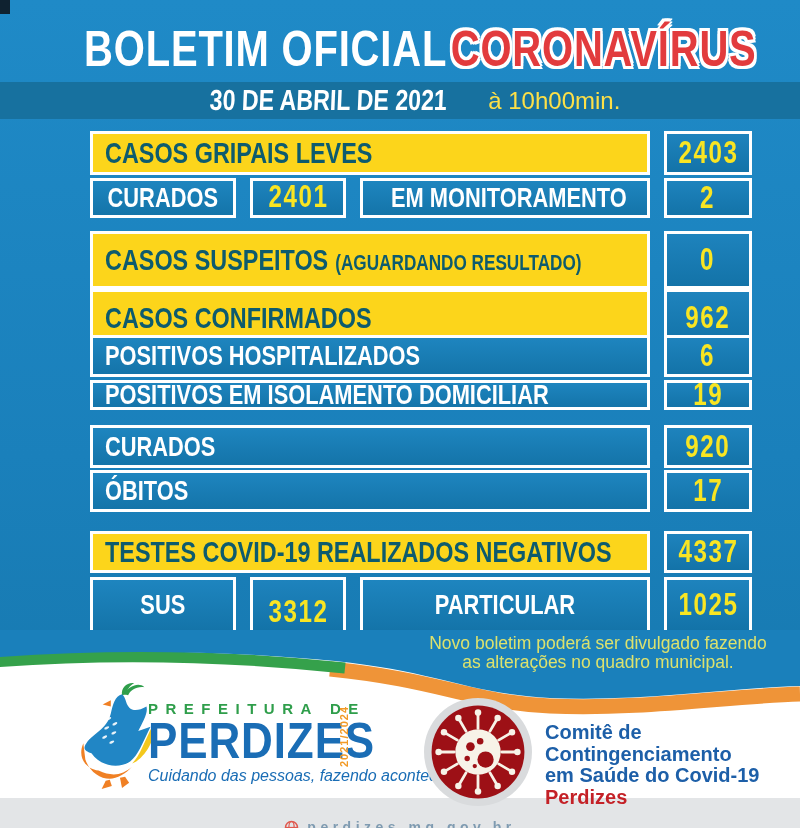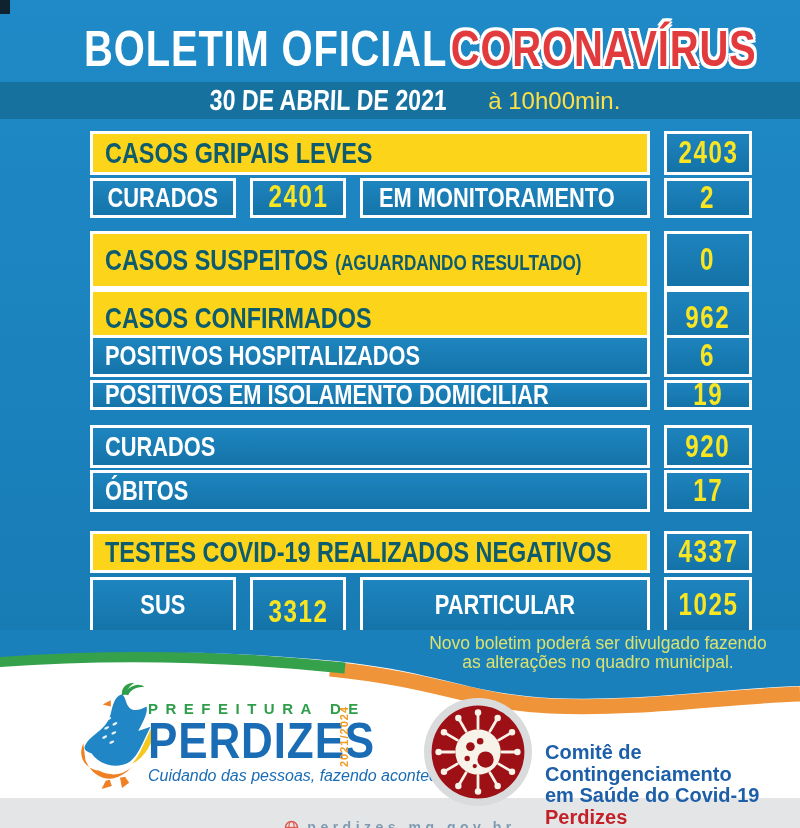"EM MONITORAMENTO" div.sbox { padding-left: 16px -> 28px }
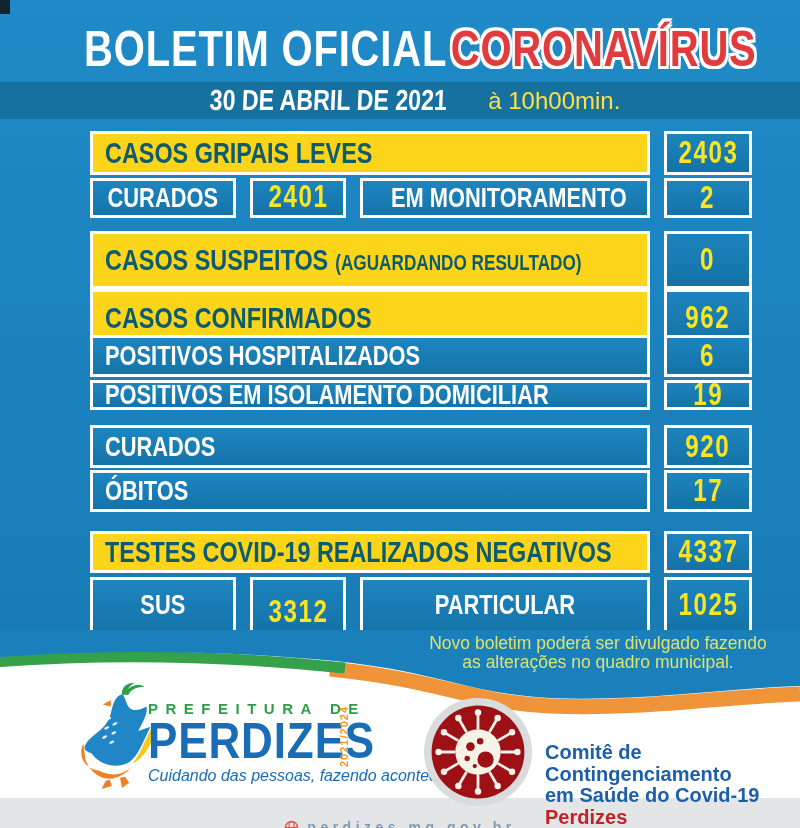"Comitê de Contingenciamento" .committee { top: 742px -> 722px }
